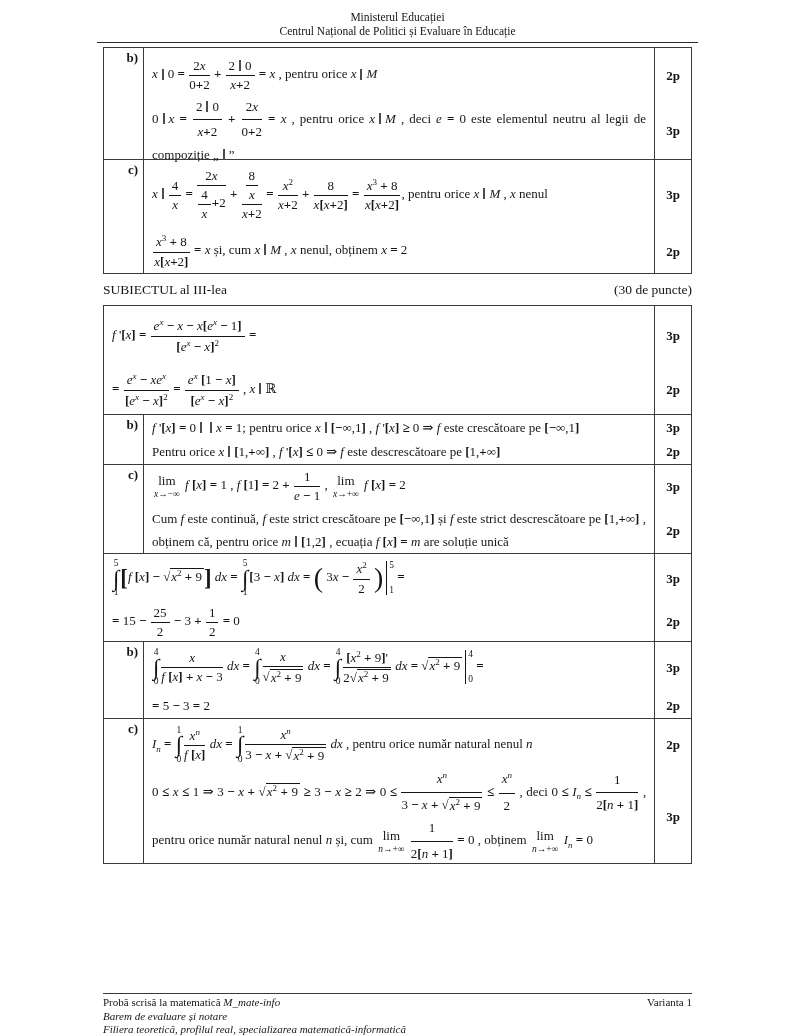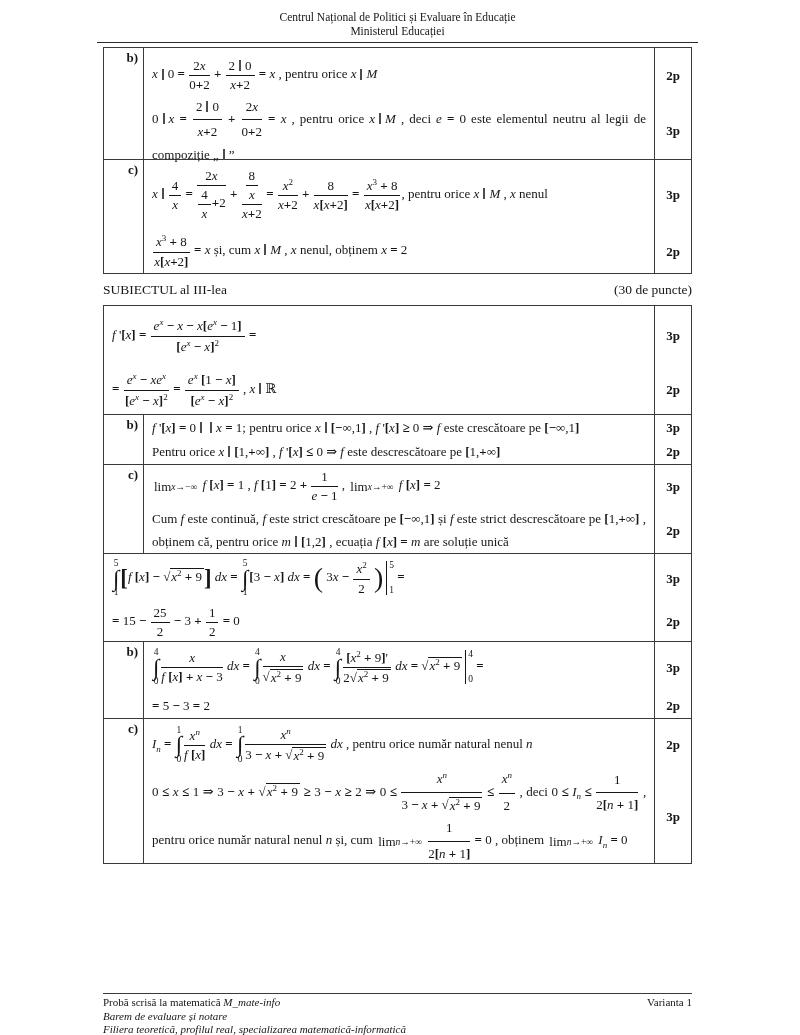"Centrul Național de Politici și" div { order: before "Ministerul Educației" -> after "Ministerul Educației" }
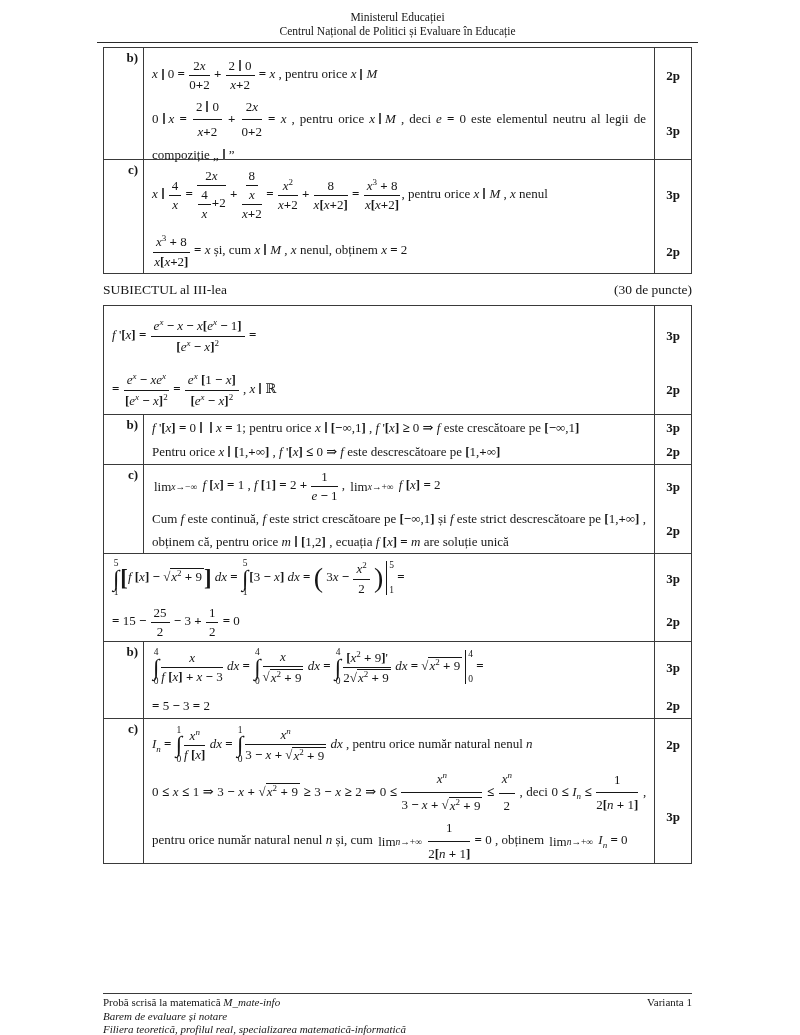"lim" .lim { flex-direction: row -> column }
